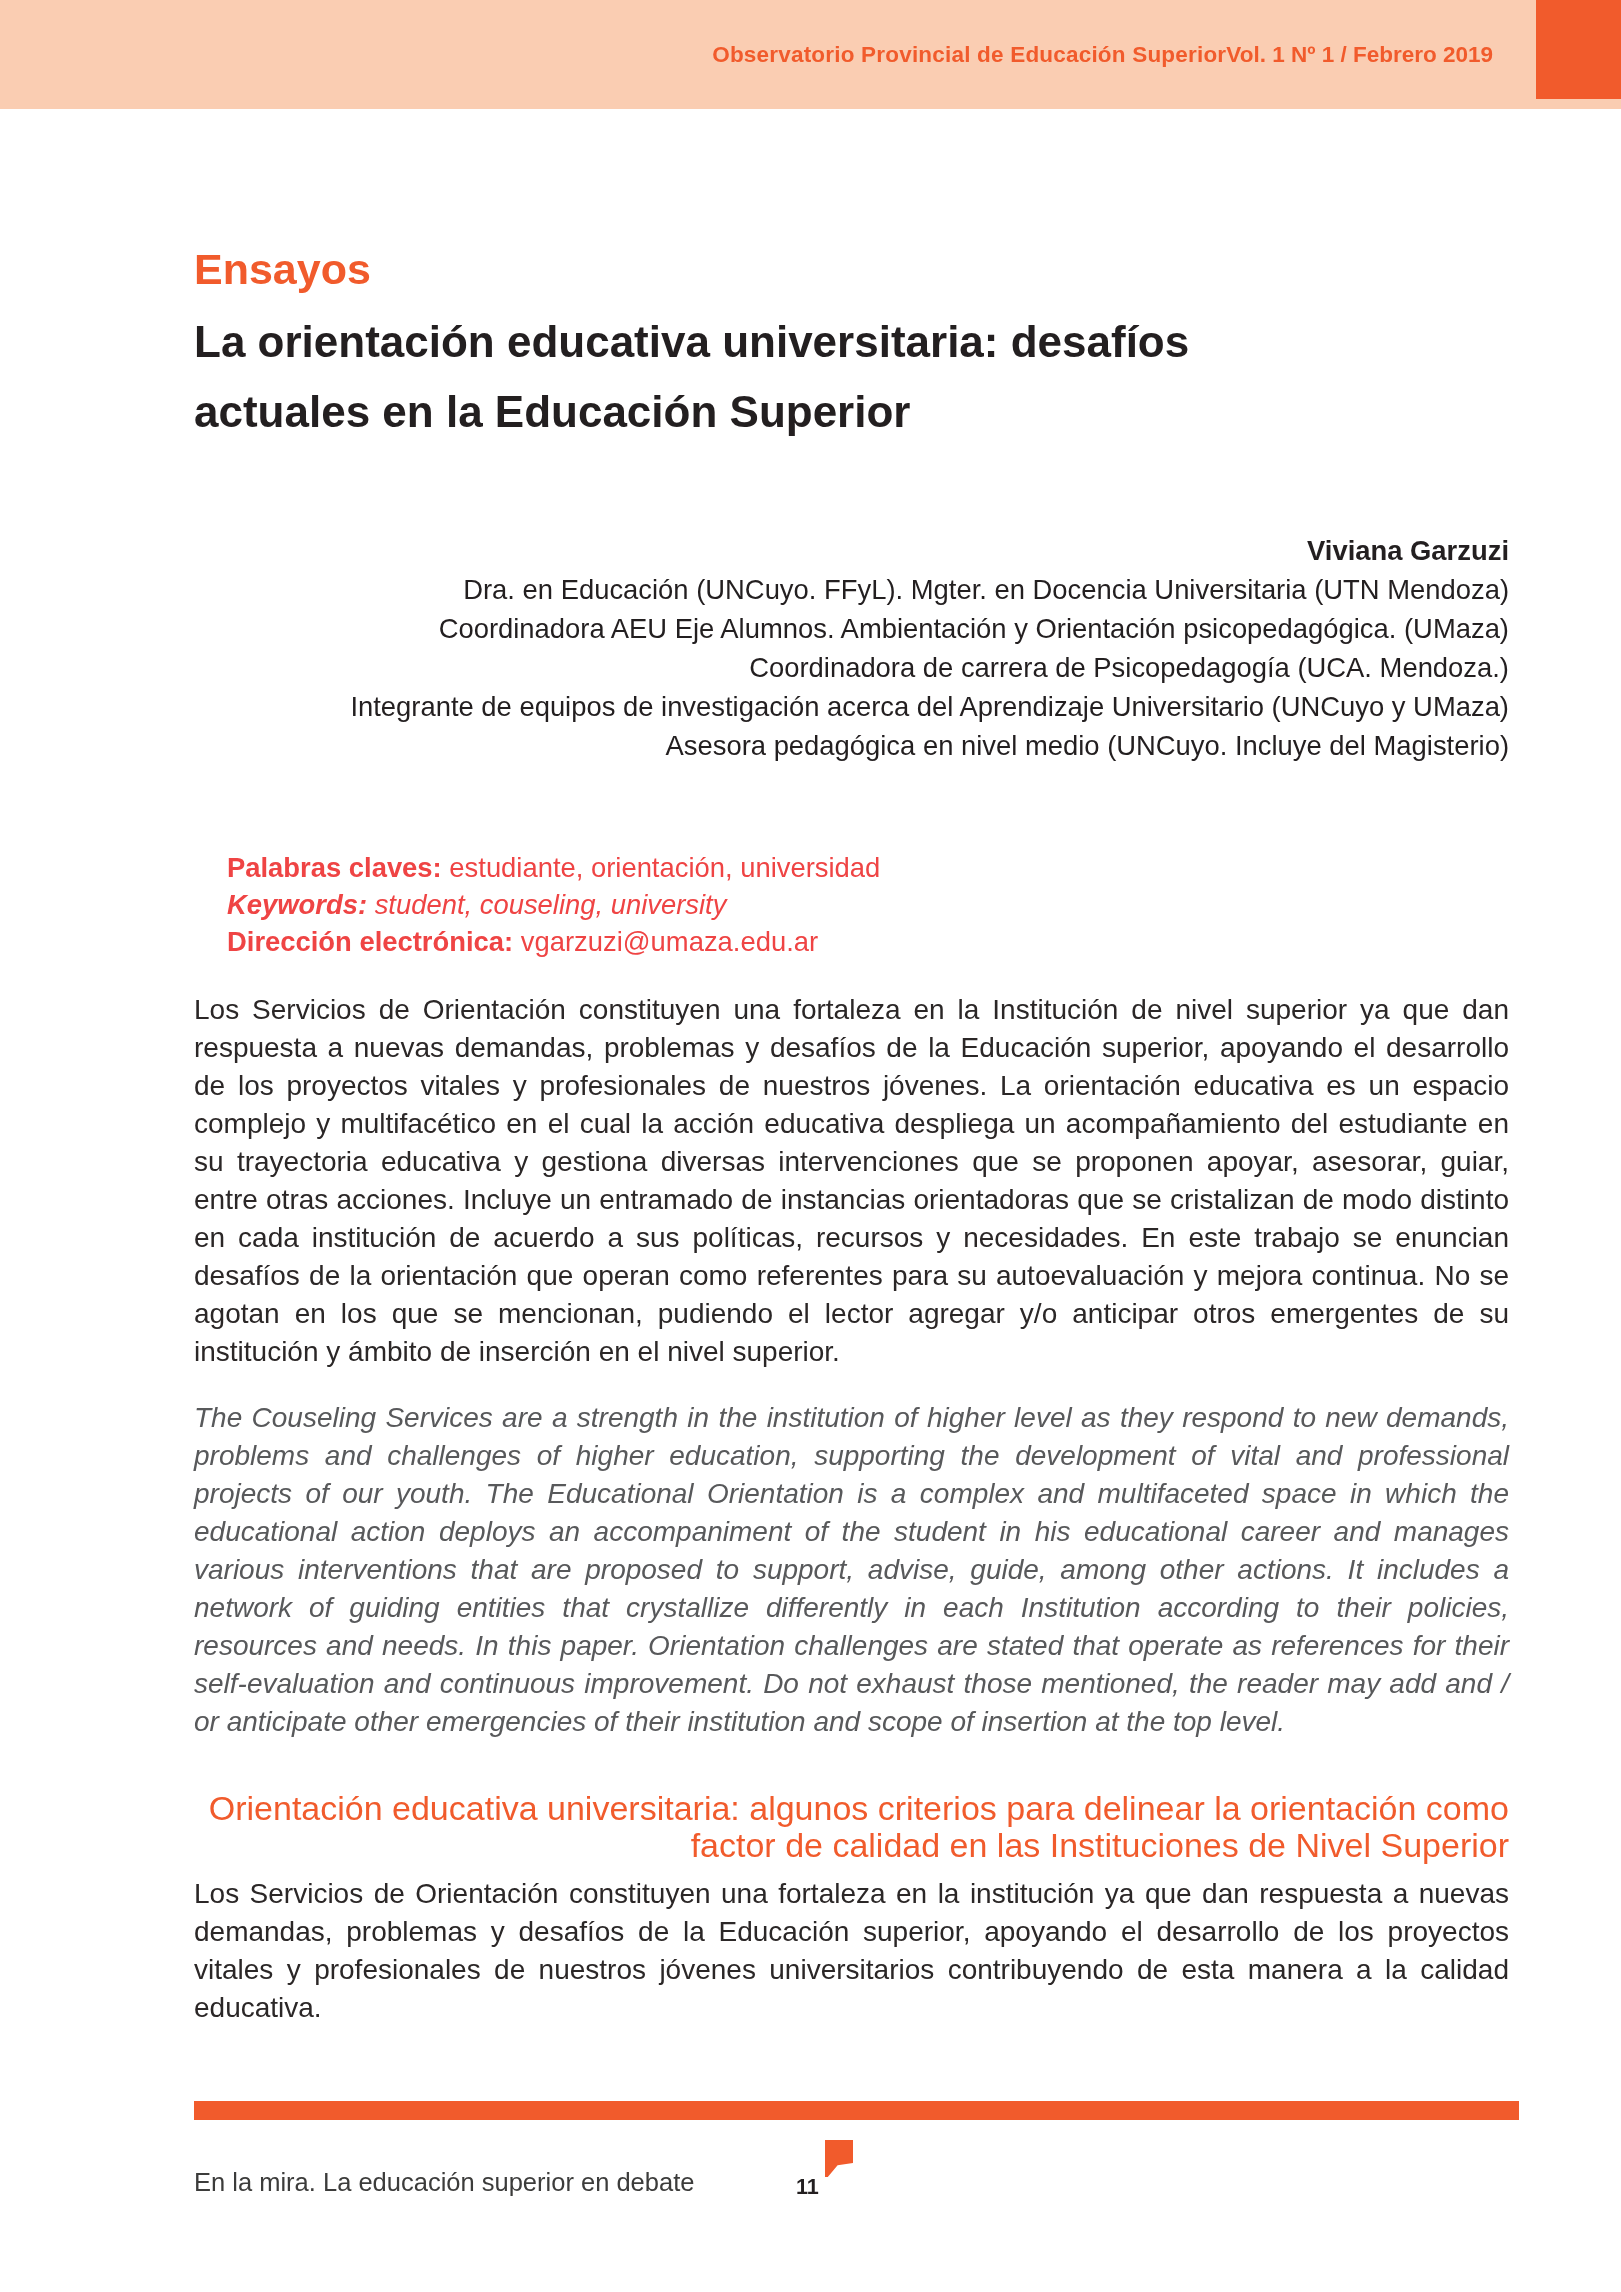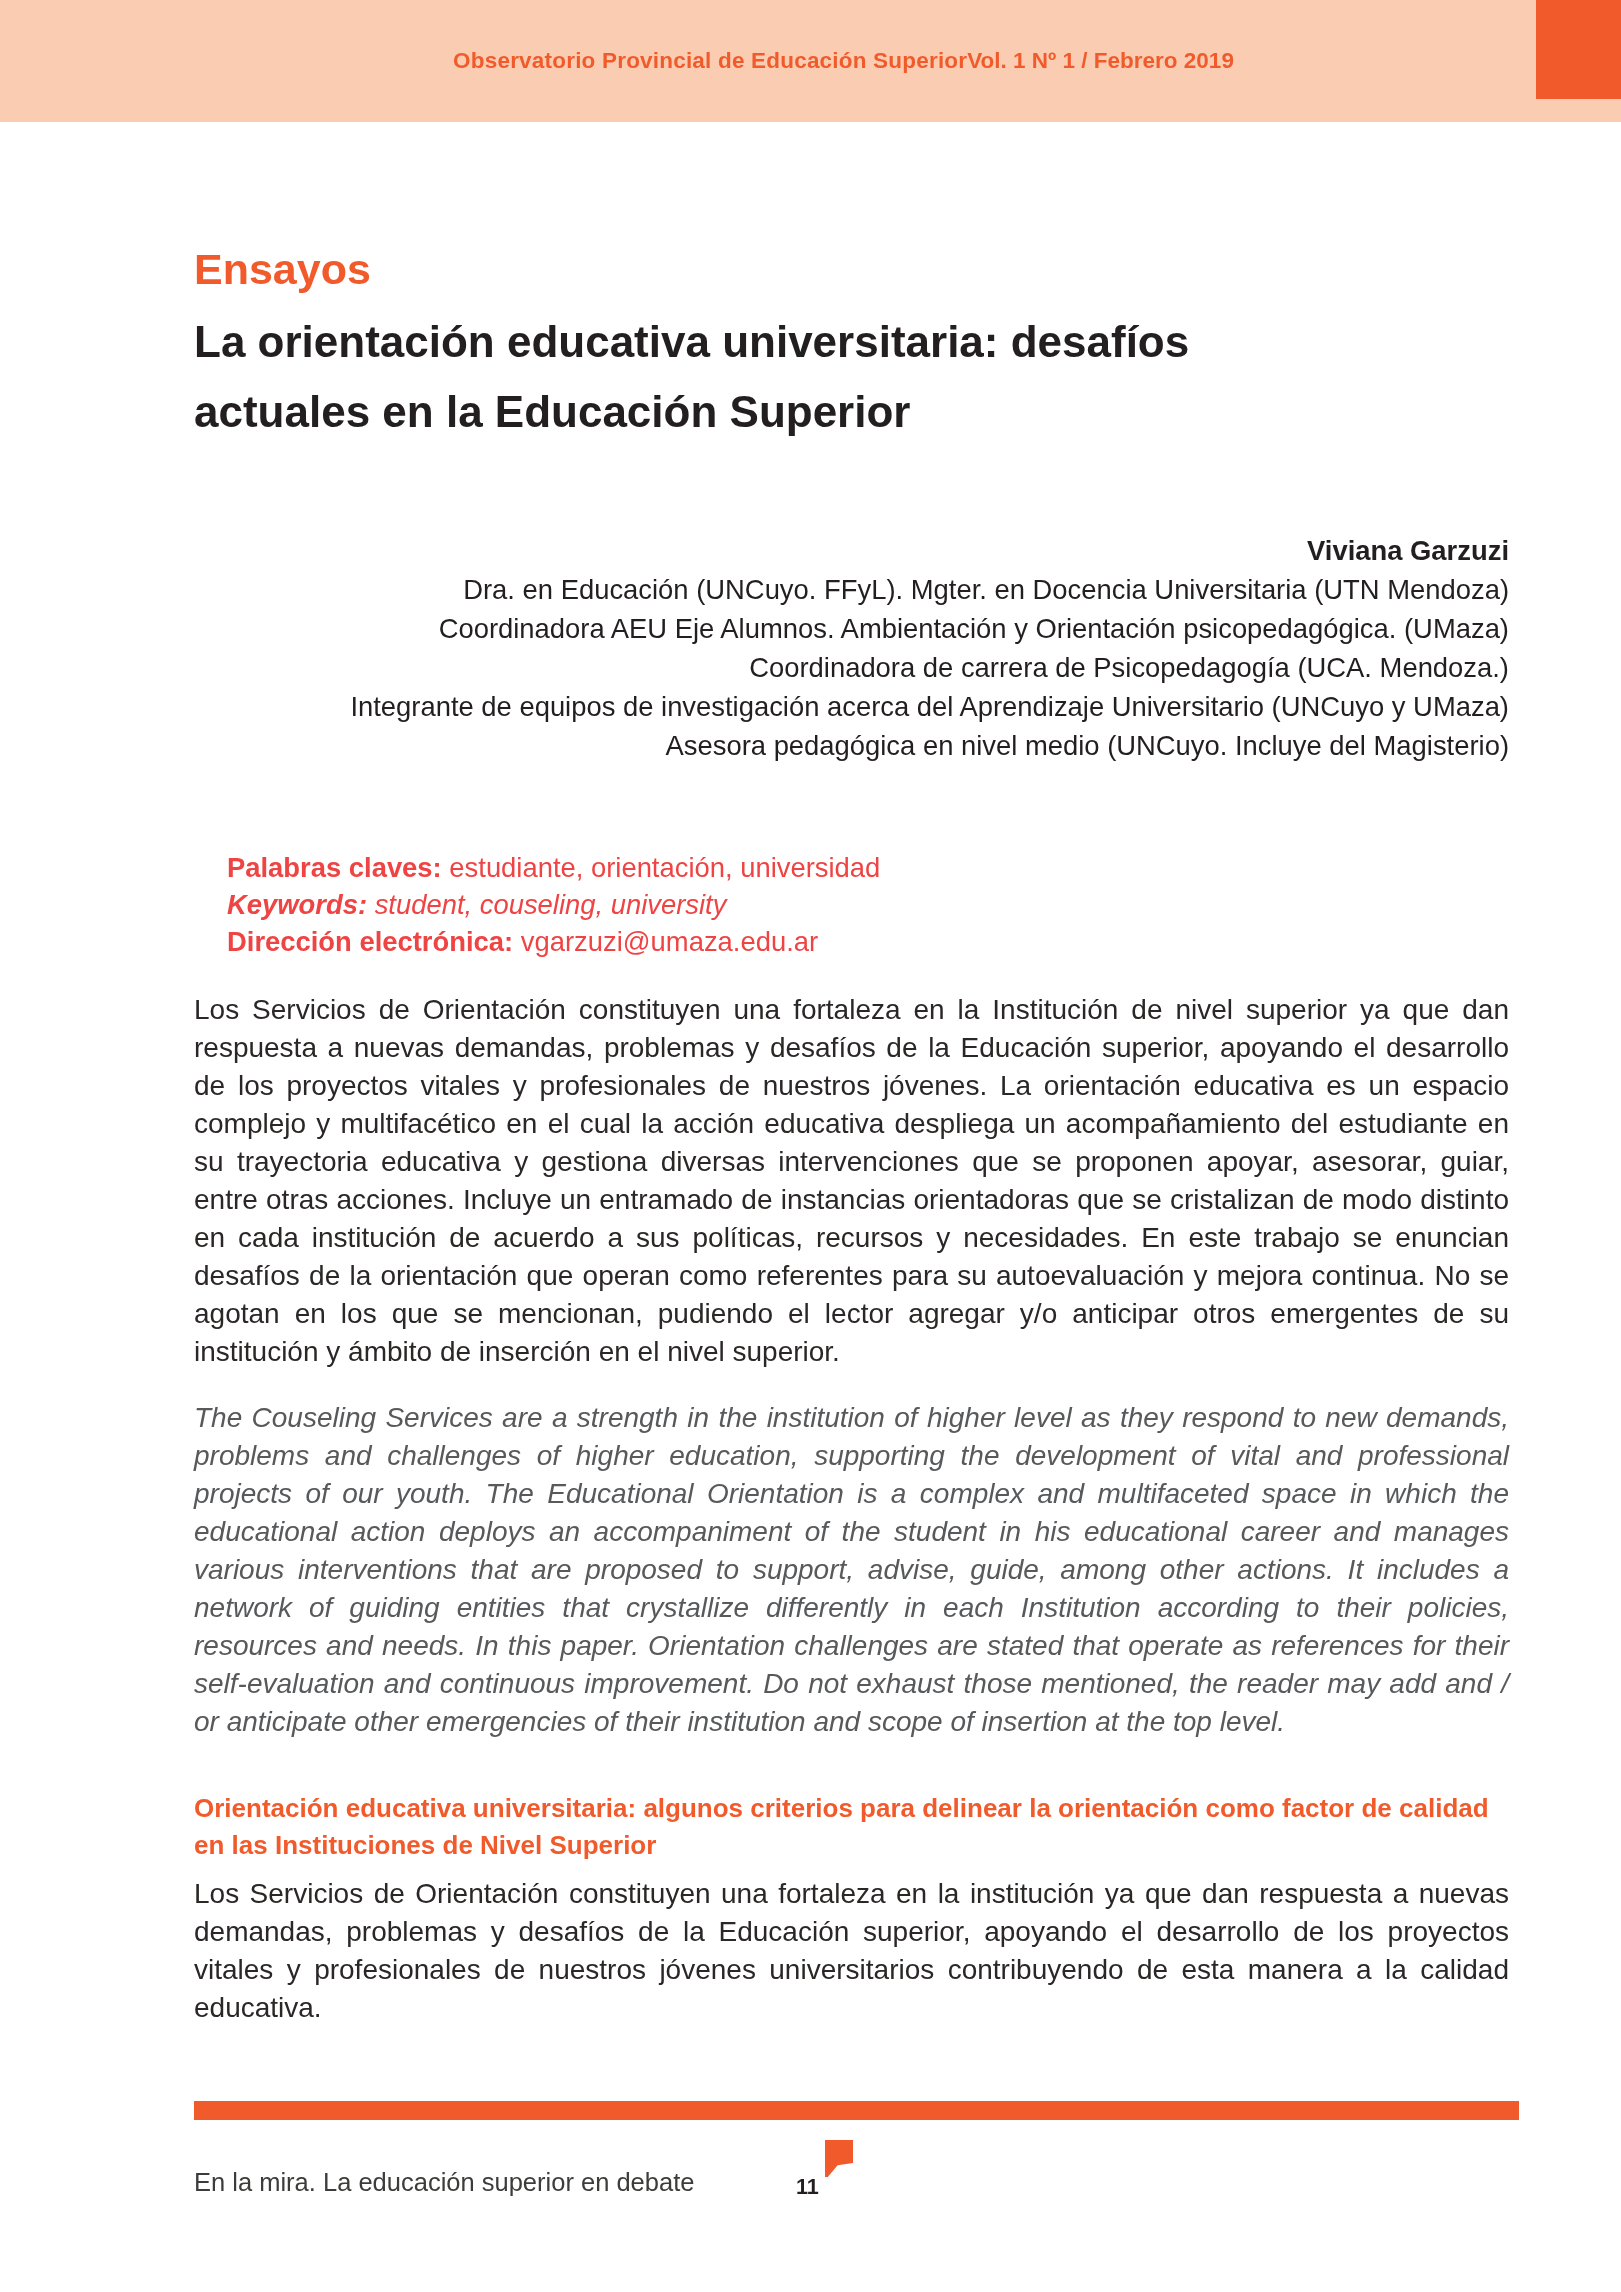"Observatorio Provincial de Educación" .band { height: 122px -> 109px; justify-content: center -> flex-end }
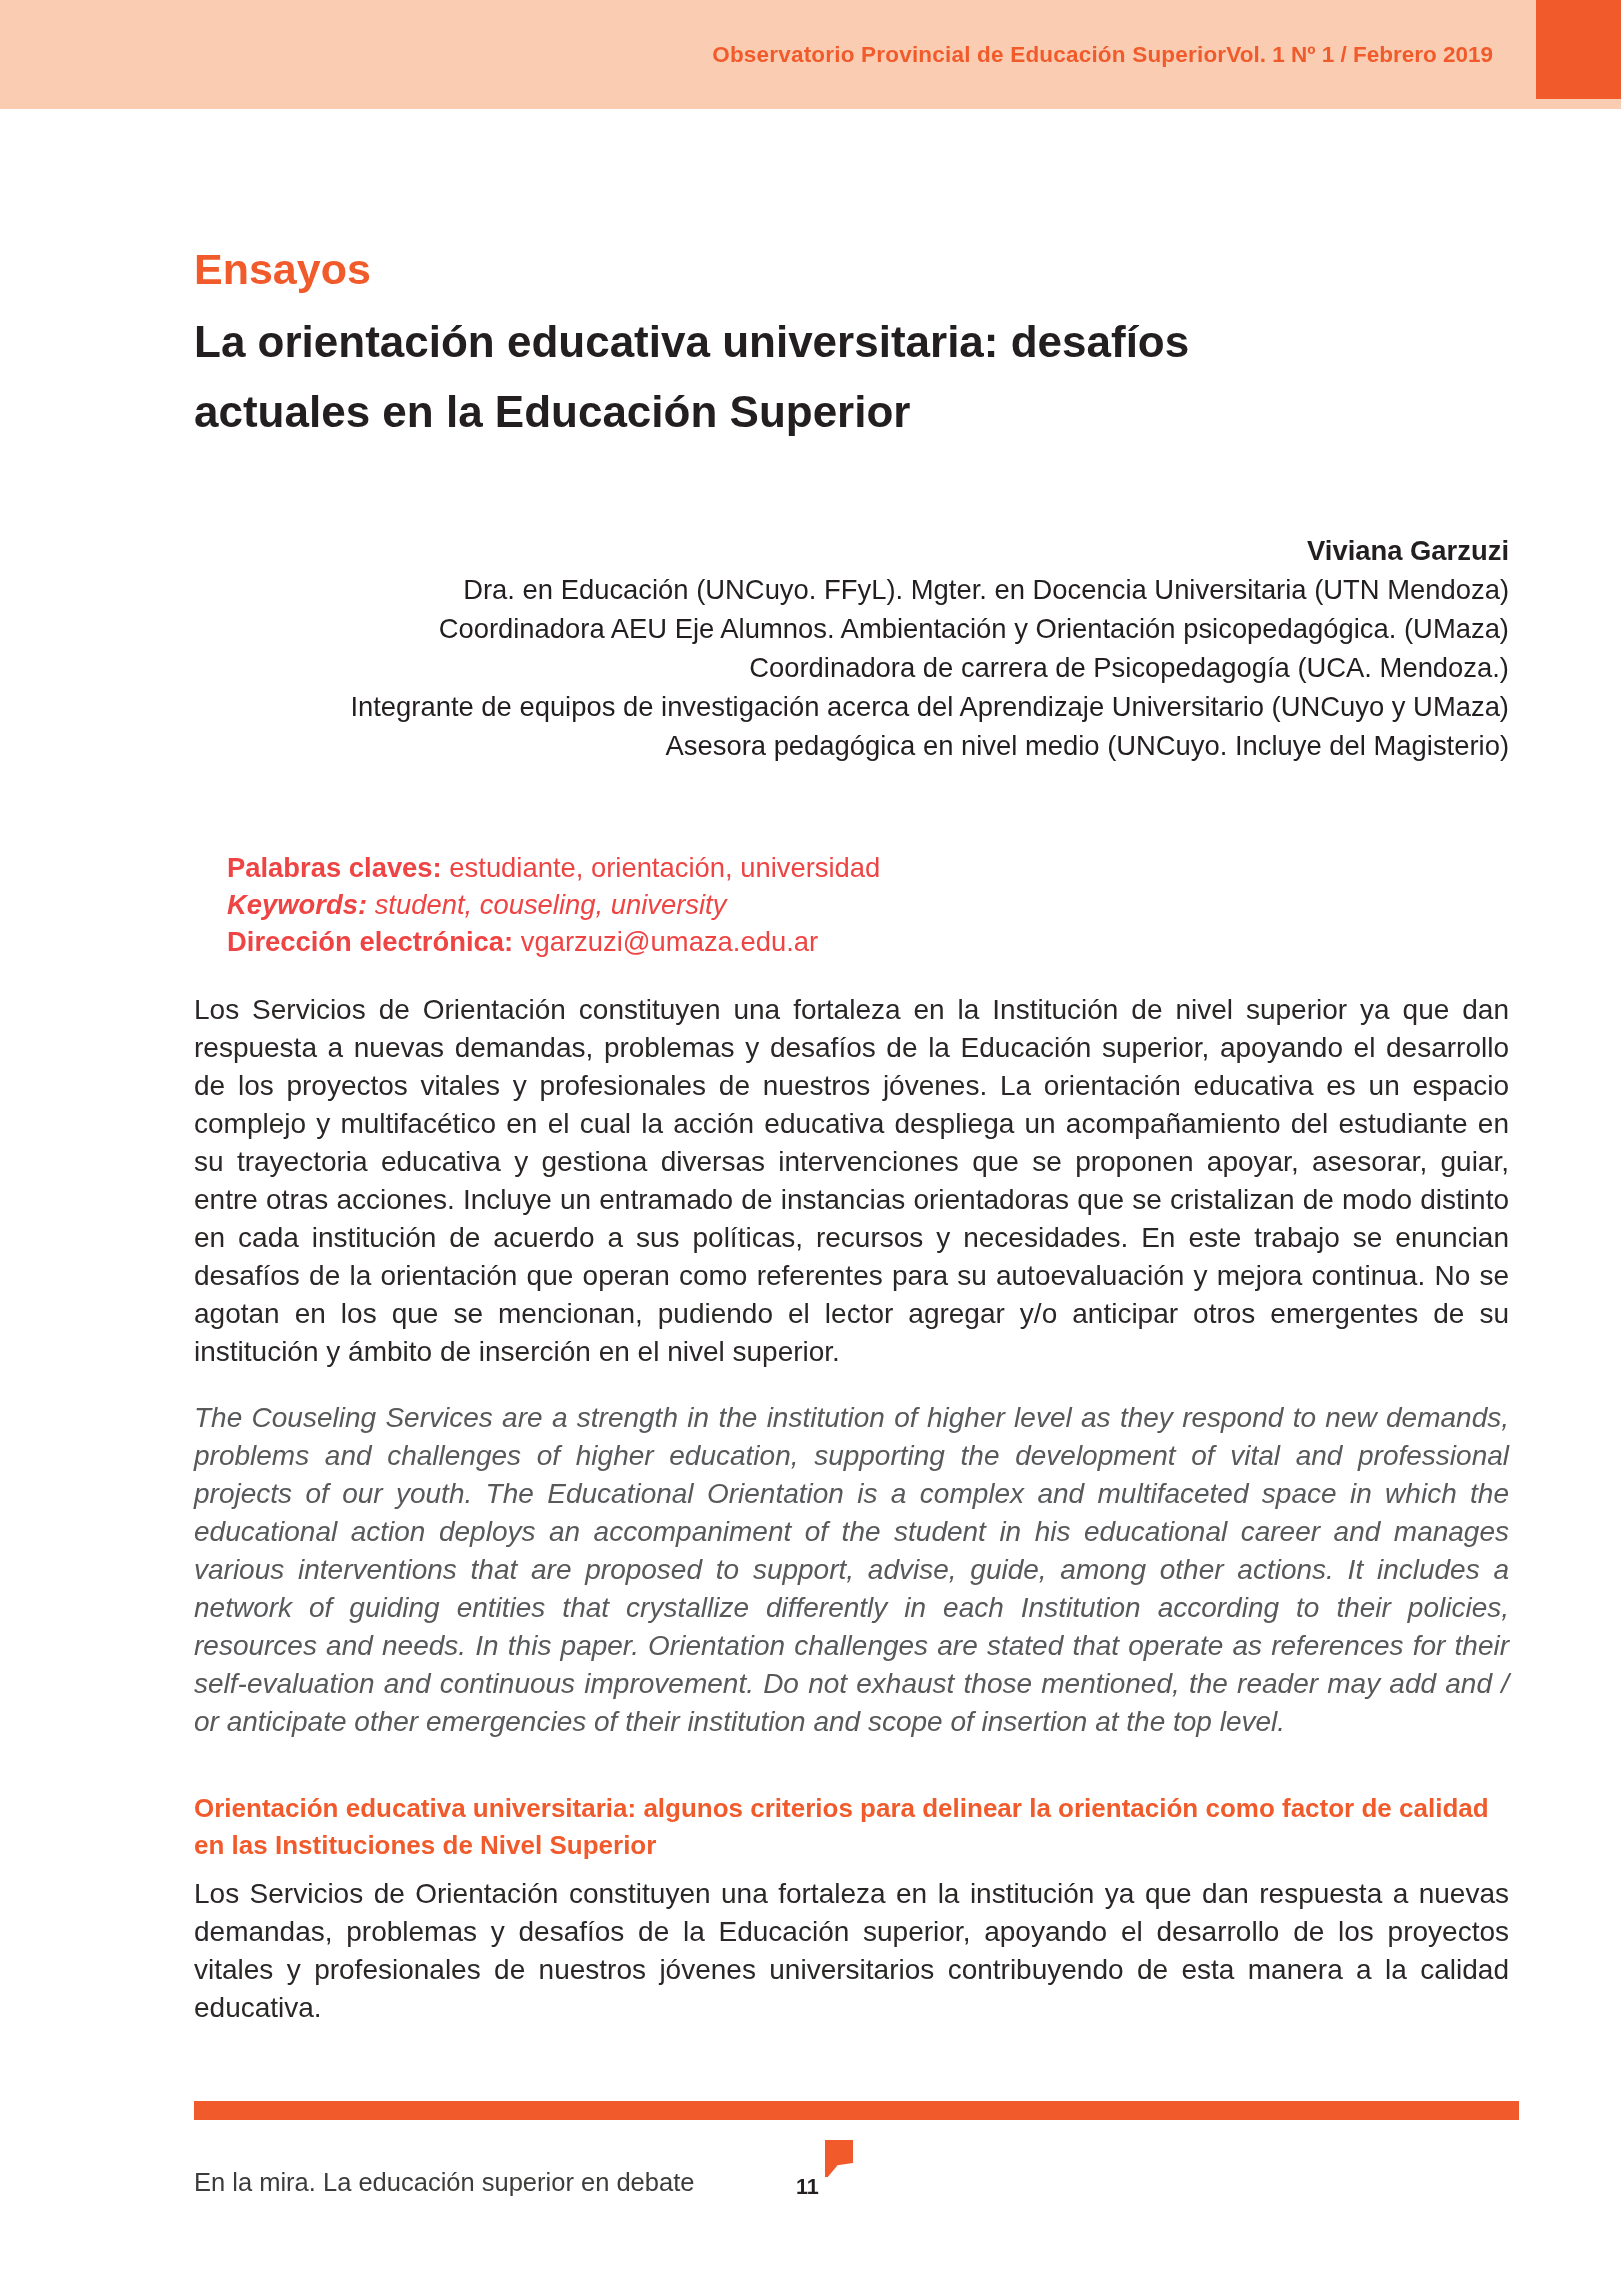"Orientación educativa universitaria:" .section-heading { font-size: 26px -> 34px; font-weight: bold -> normal; text-align: none -> right }
